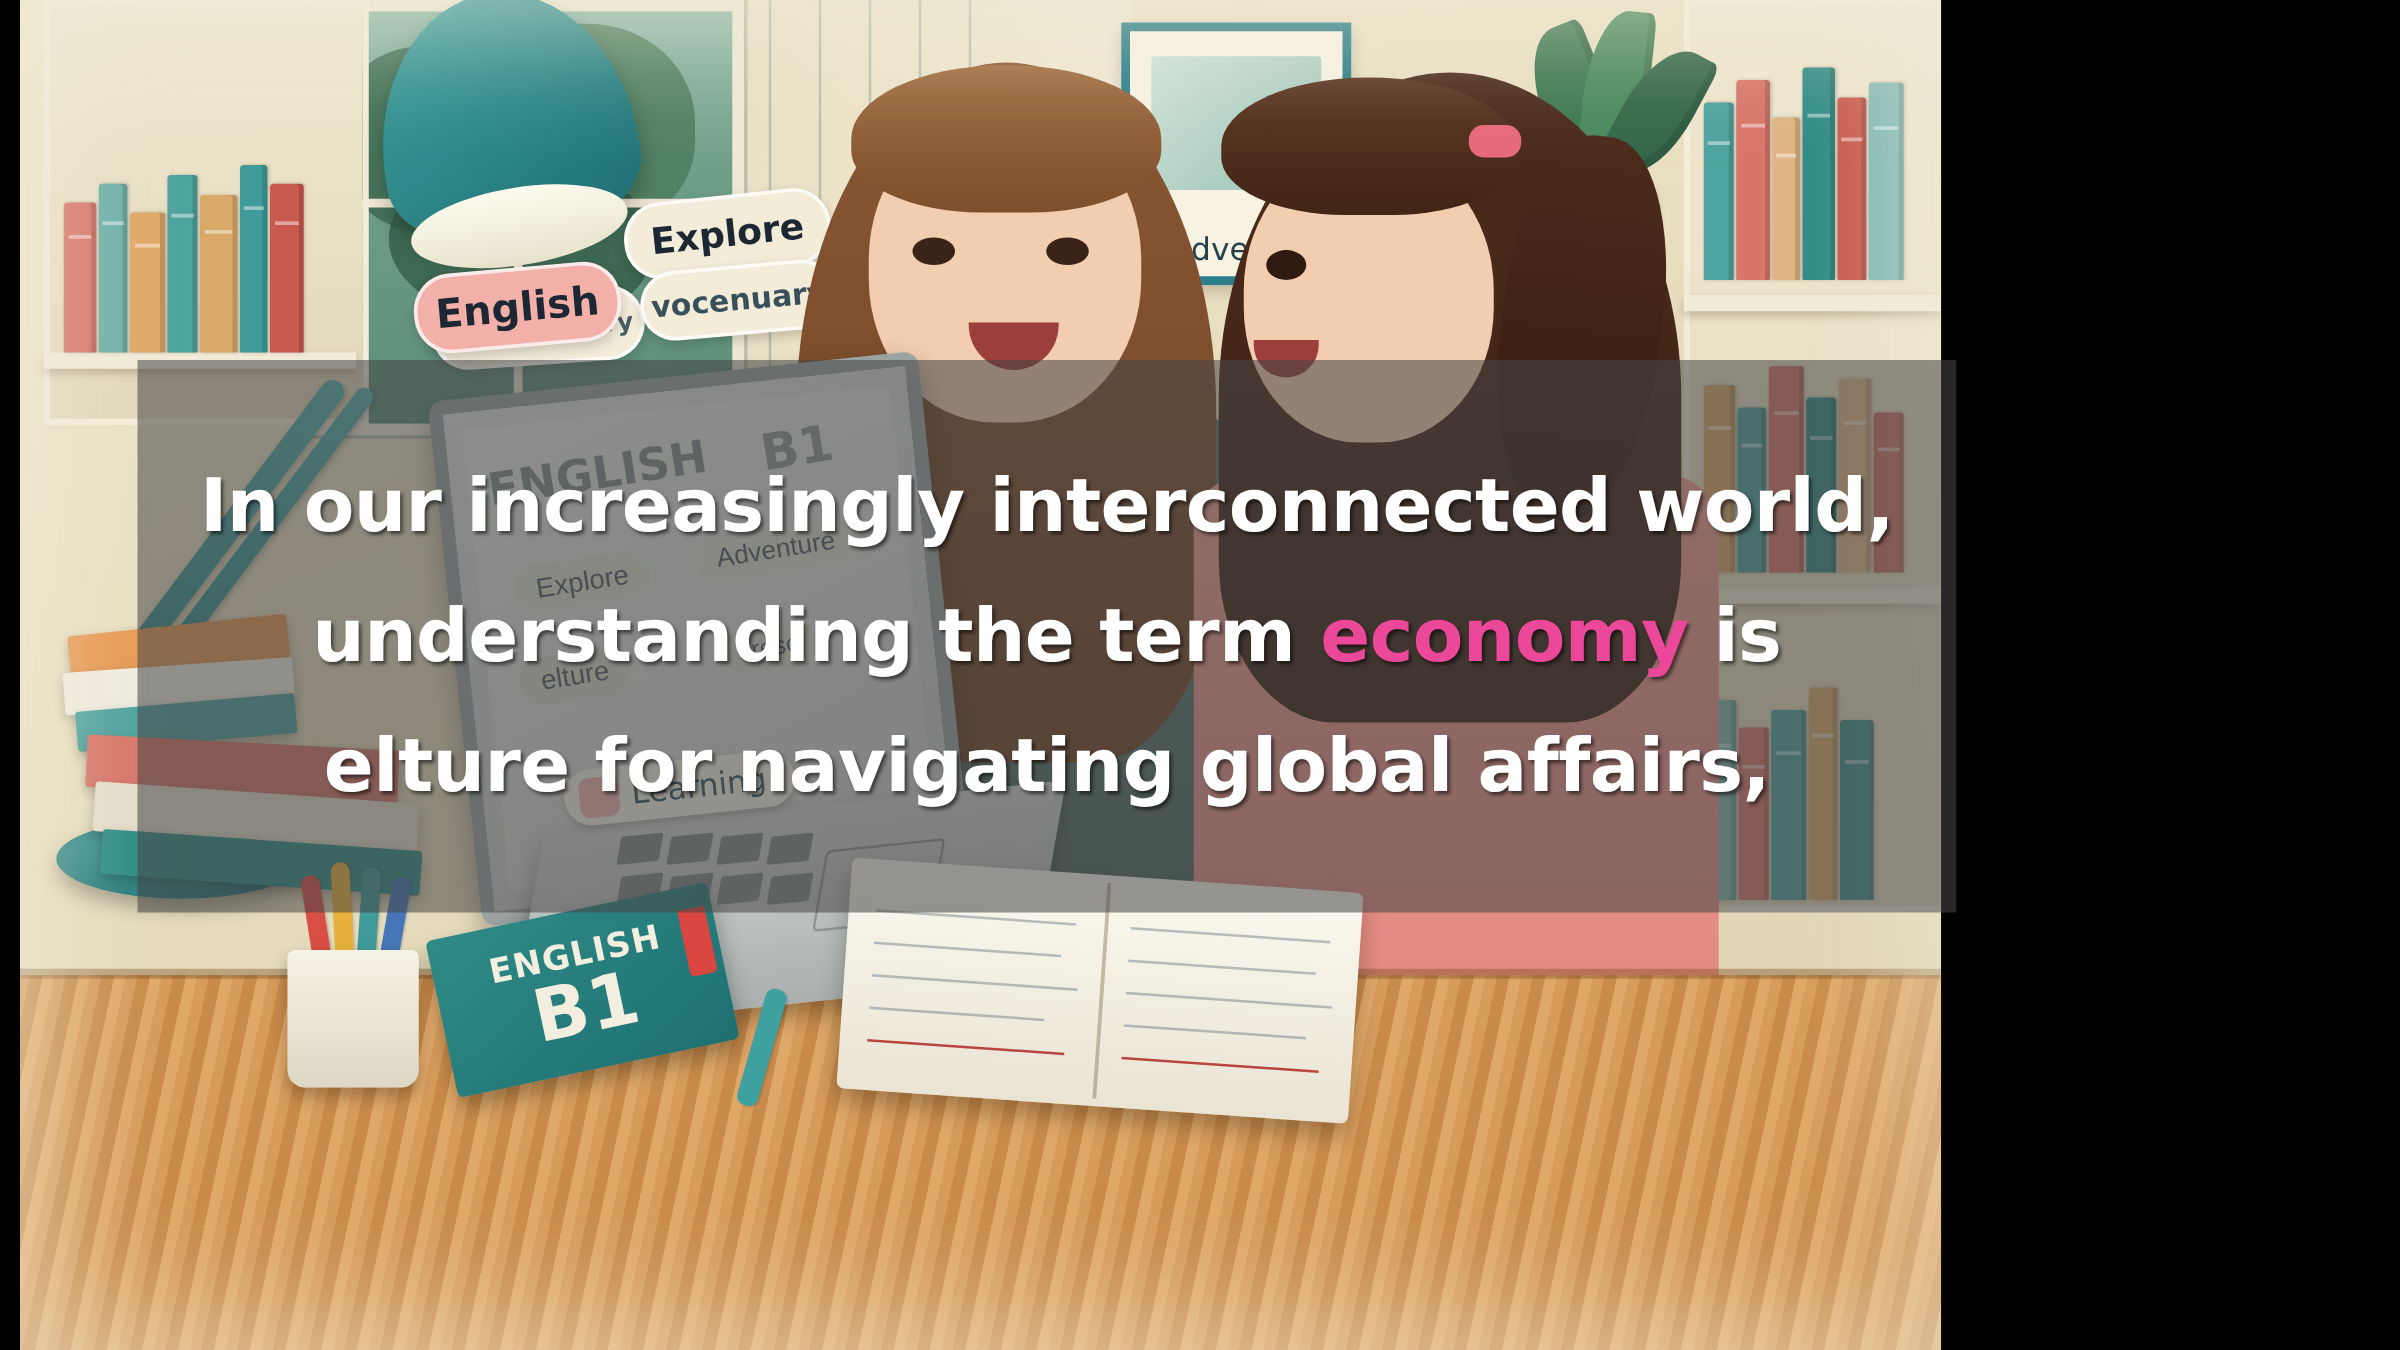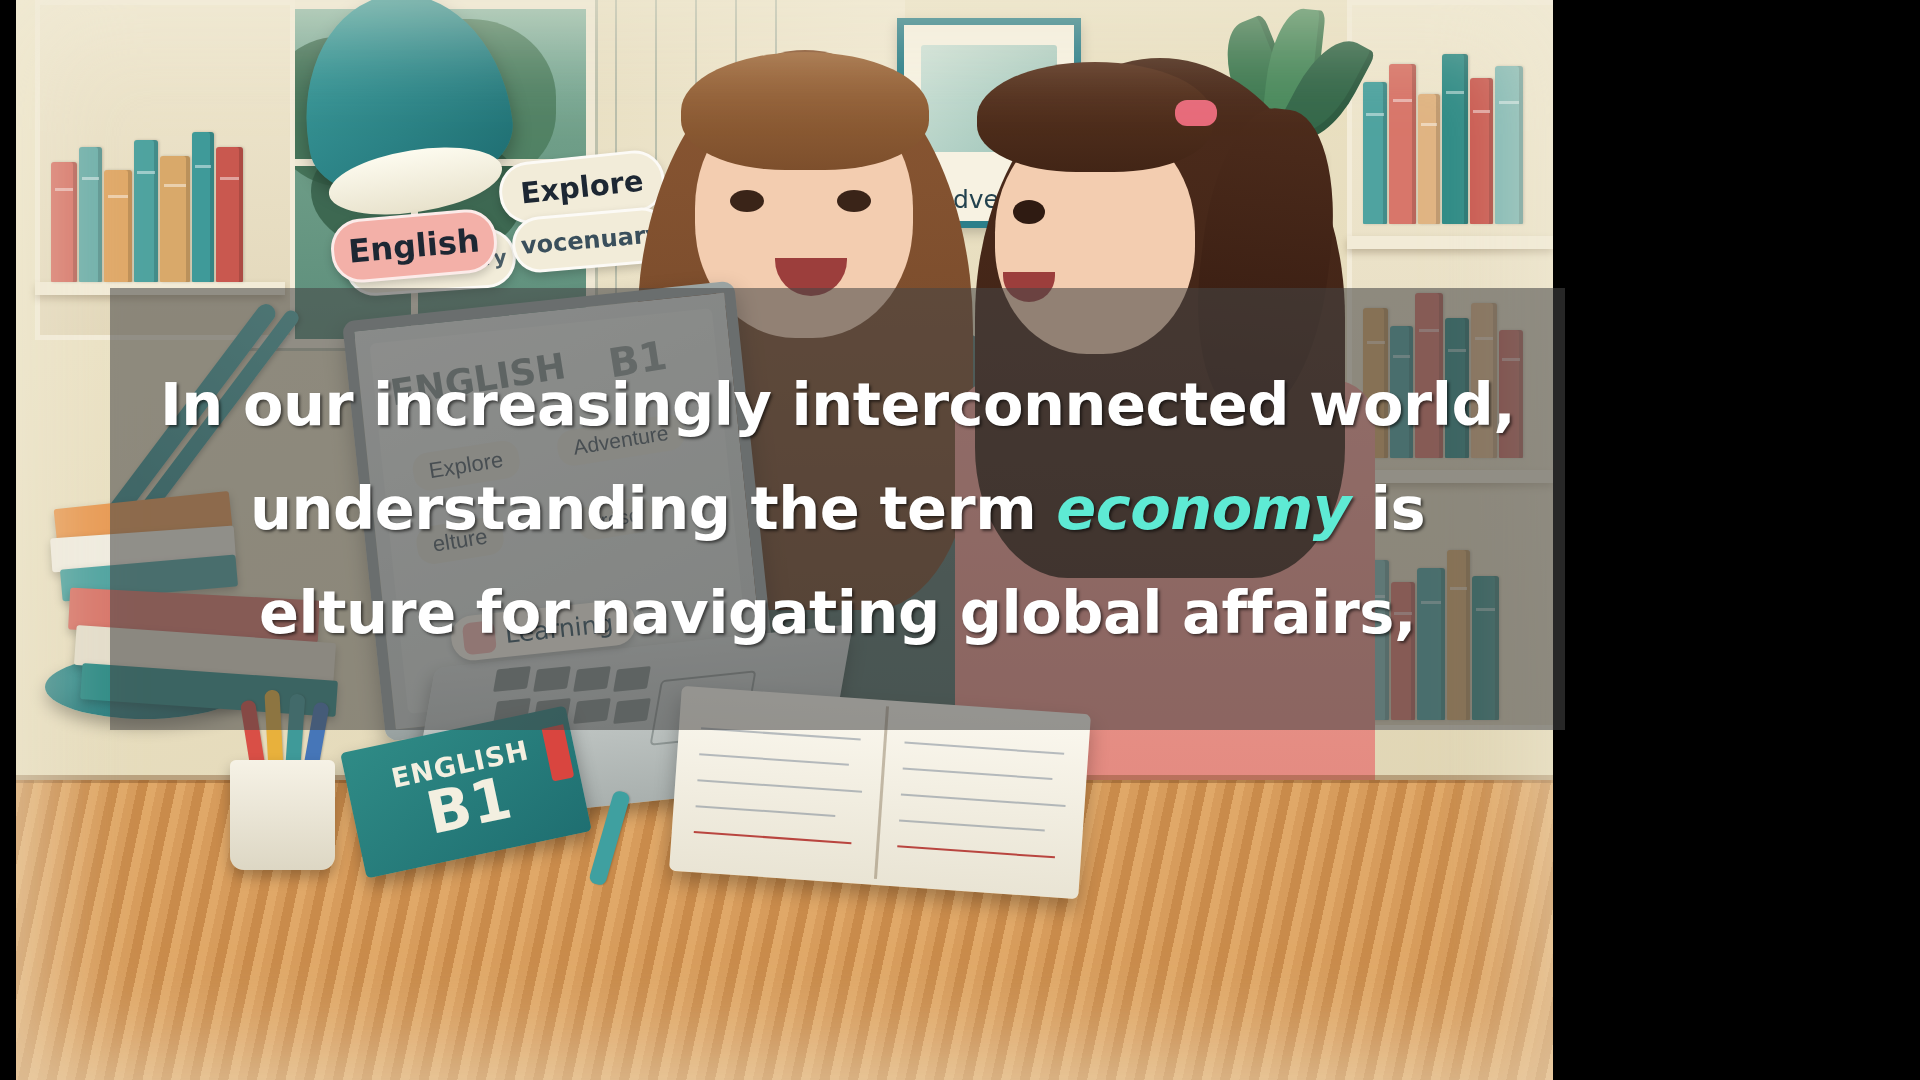"economy" .hl { color: #5eead4 -> #ec4899; font-style: italic -> none }
